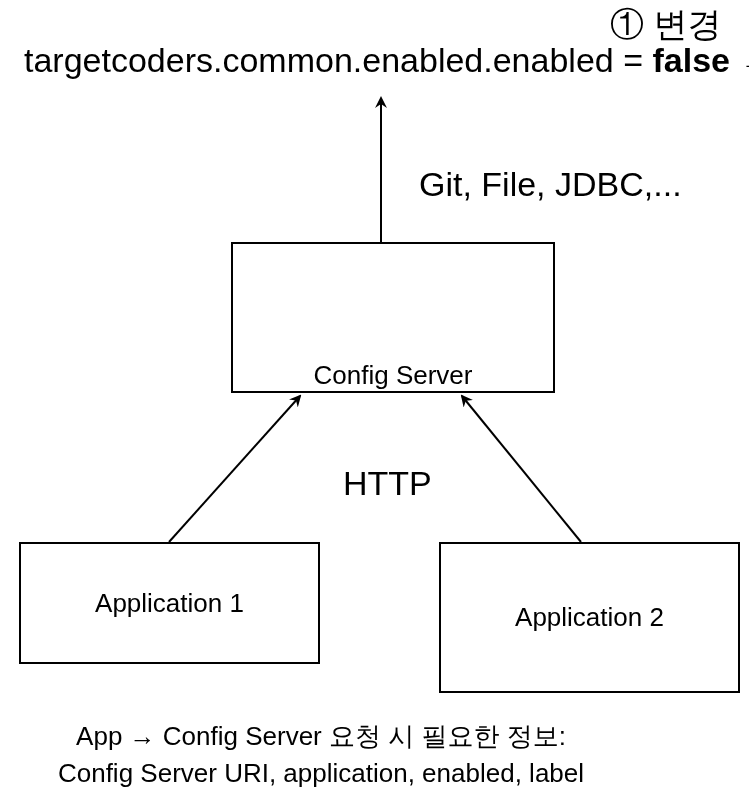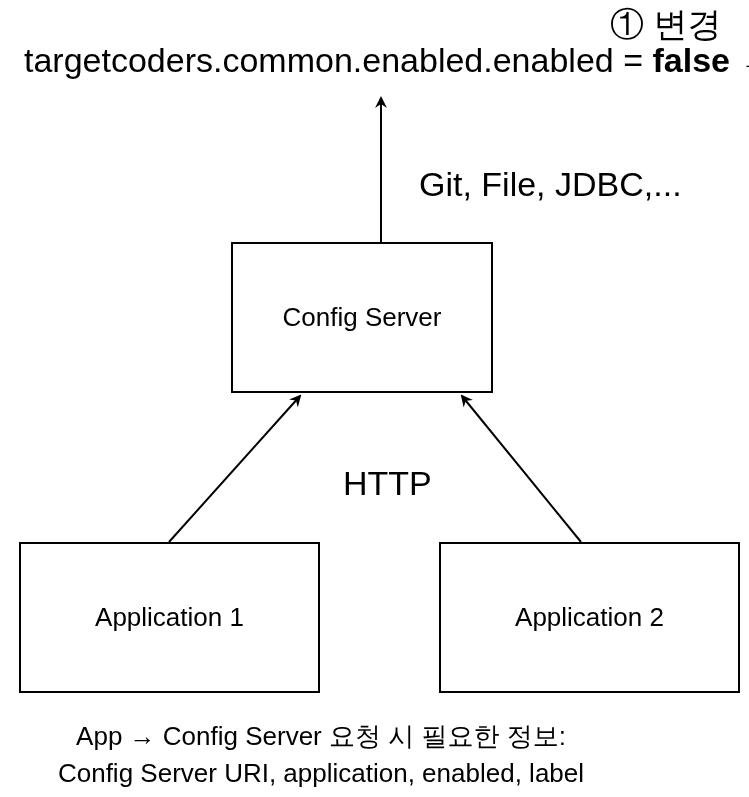"Config Server" div.box { align-items: none -> flex-end; width: 262px -> 324px }
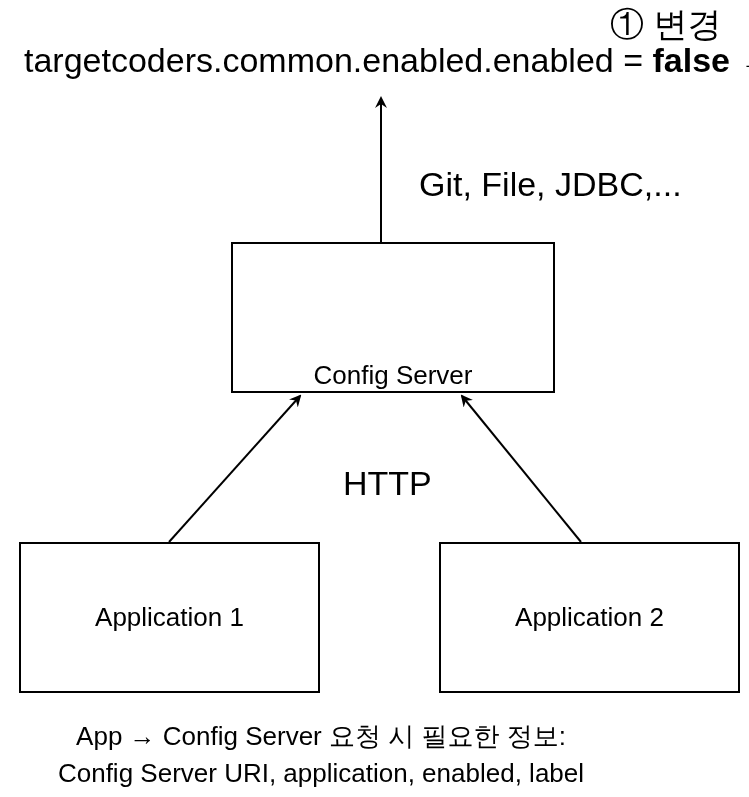"Application 1" div.box { height: 151px -> 122px }
